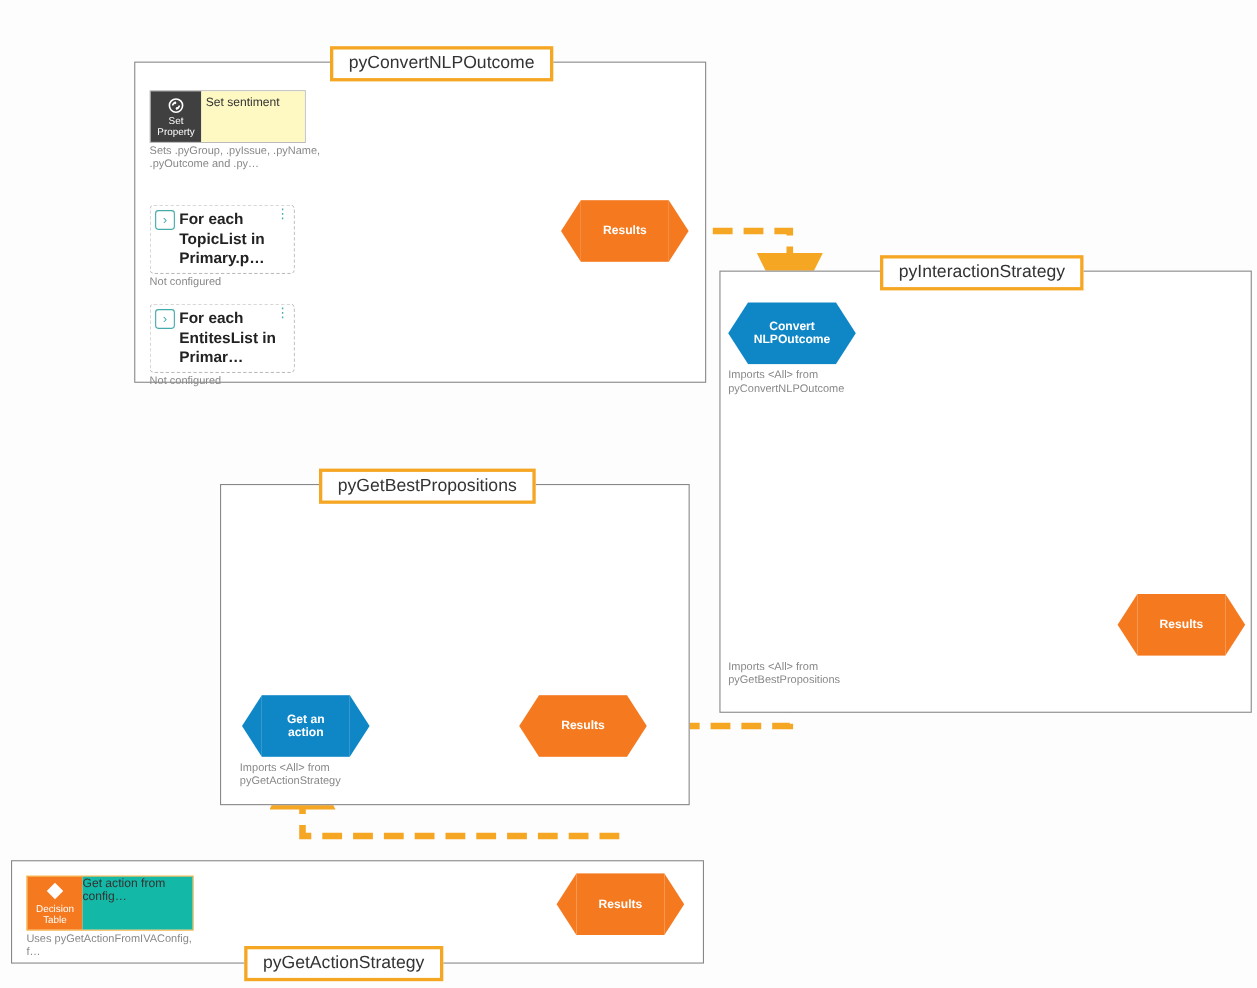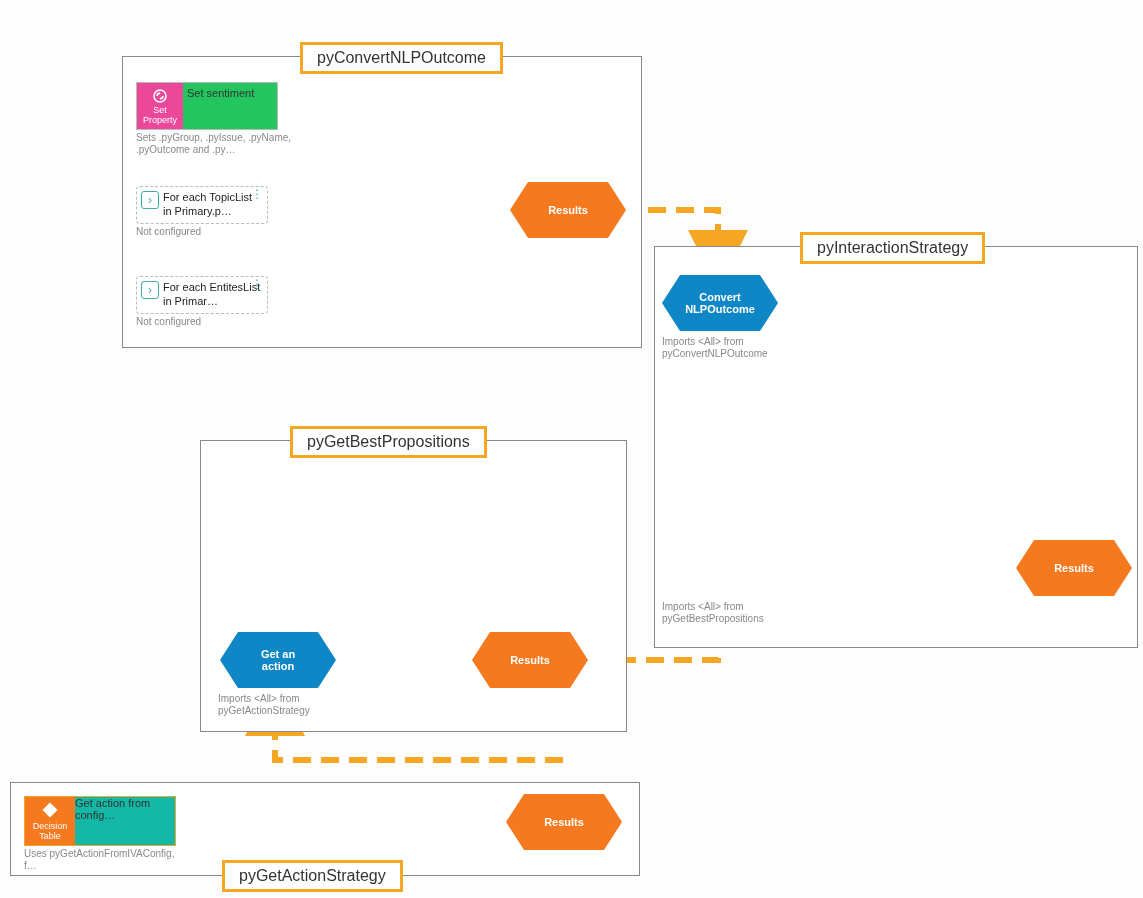"Set sentiment" .set-prop .iright { background: #22c55e -> #fef9c3 }
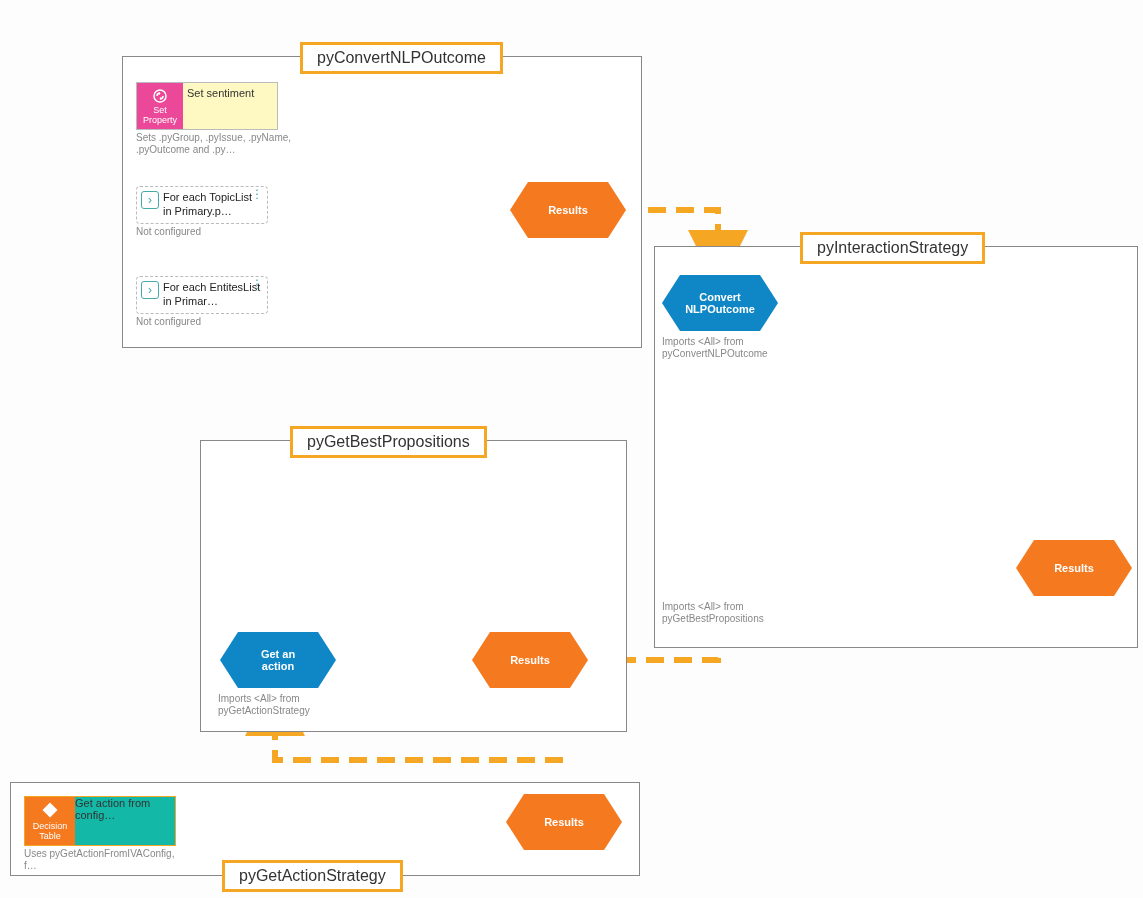"Set Property" .set-prop .ileft { background: #ec4899 -> #404040 }
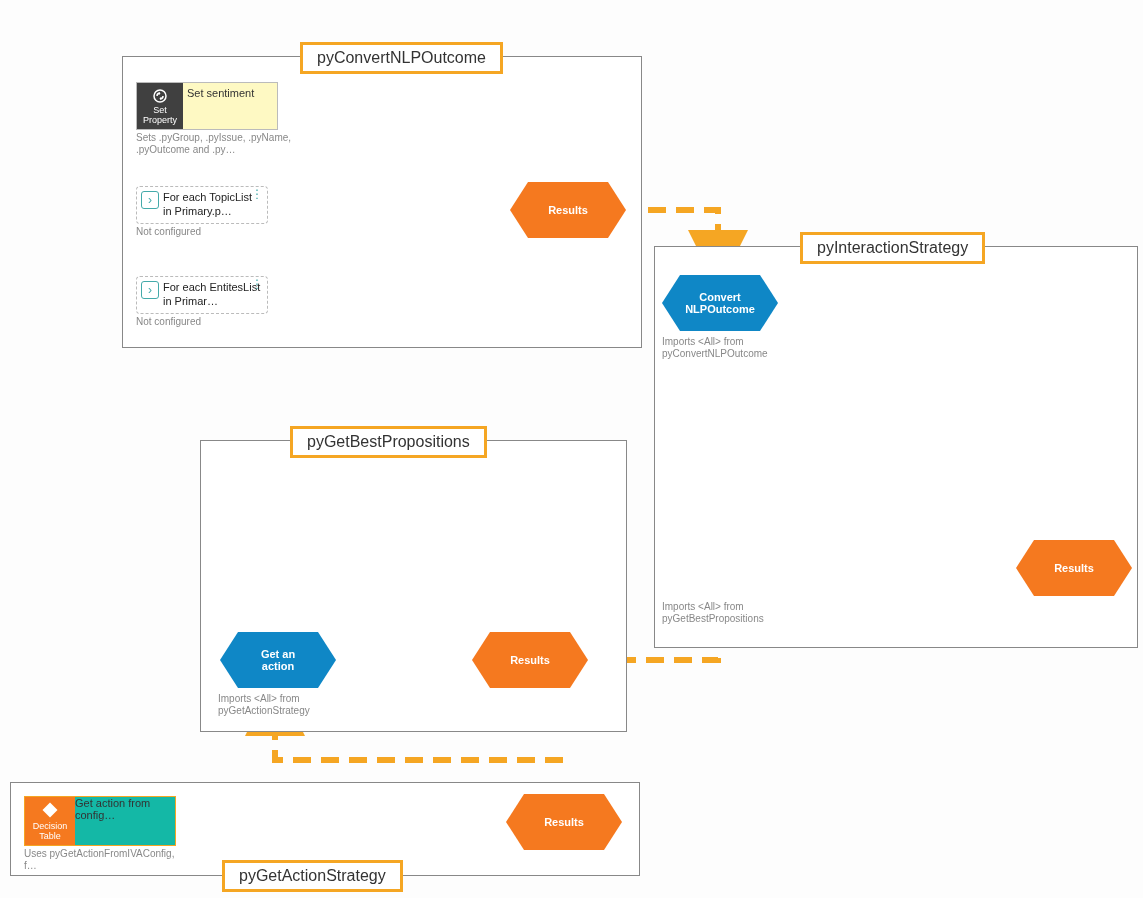"For each TopicList in Primary.p…" .list-shape .txt { font-size: 11px -> 14px; font-weight: normal -> bold }
